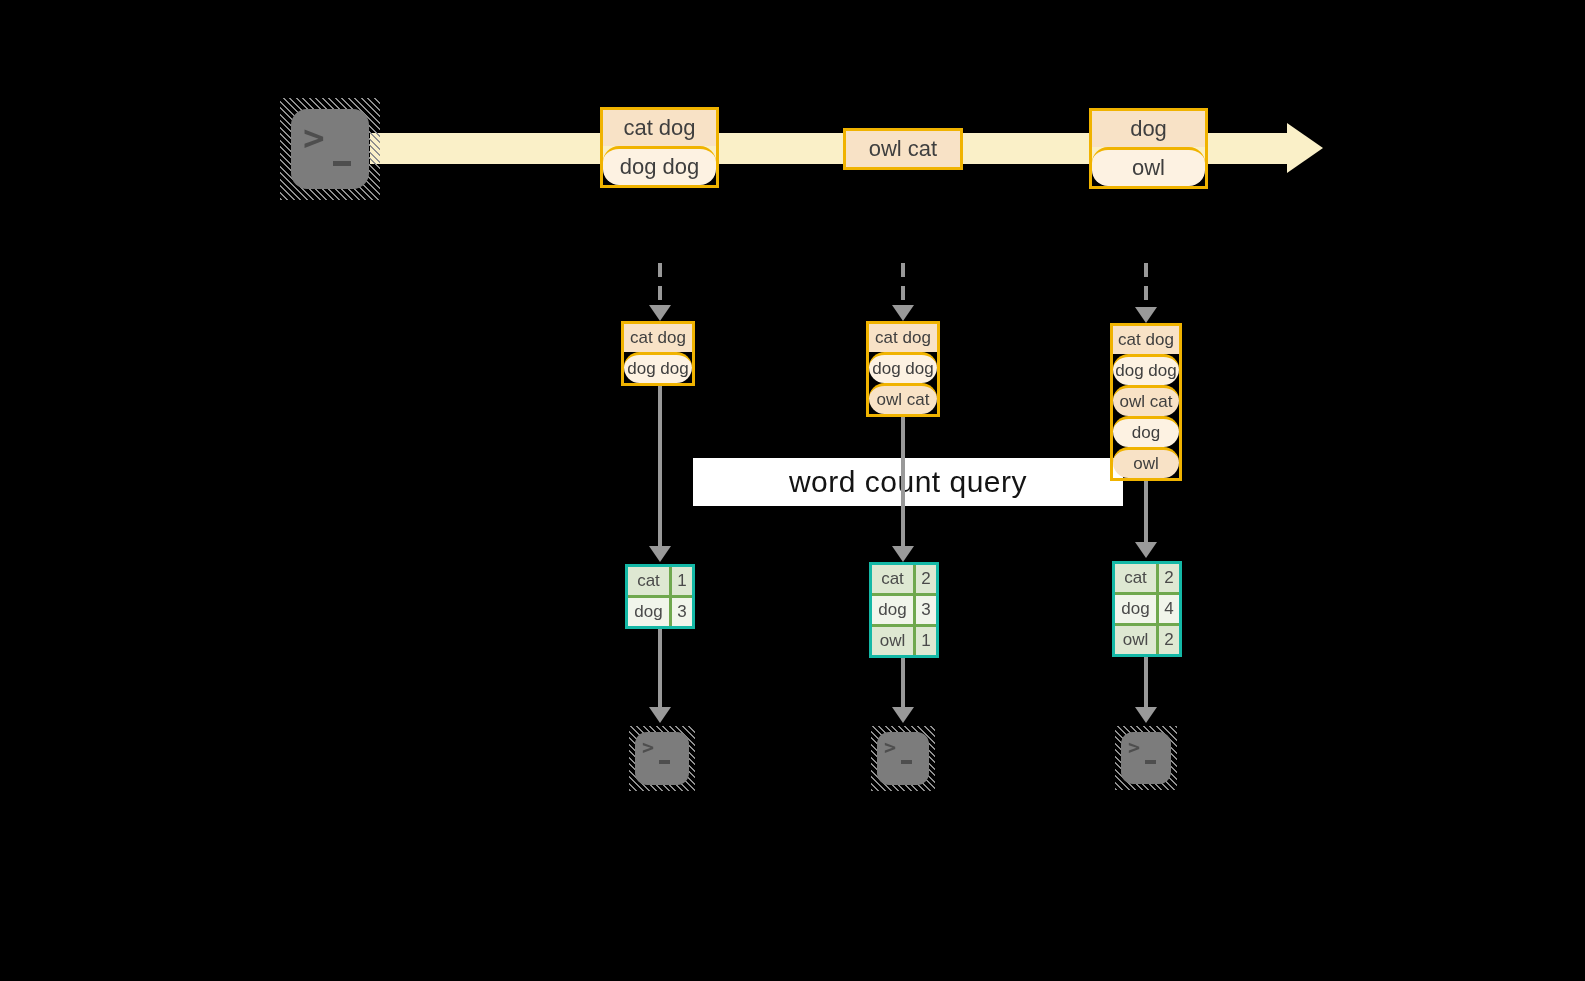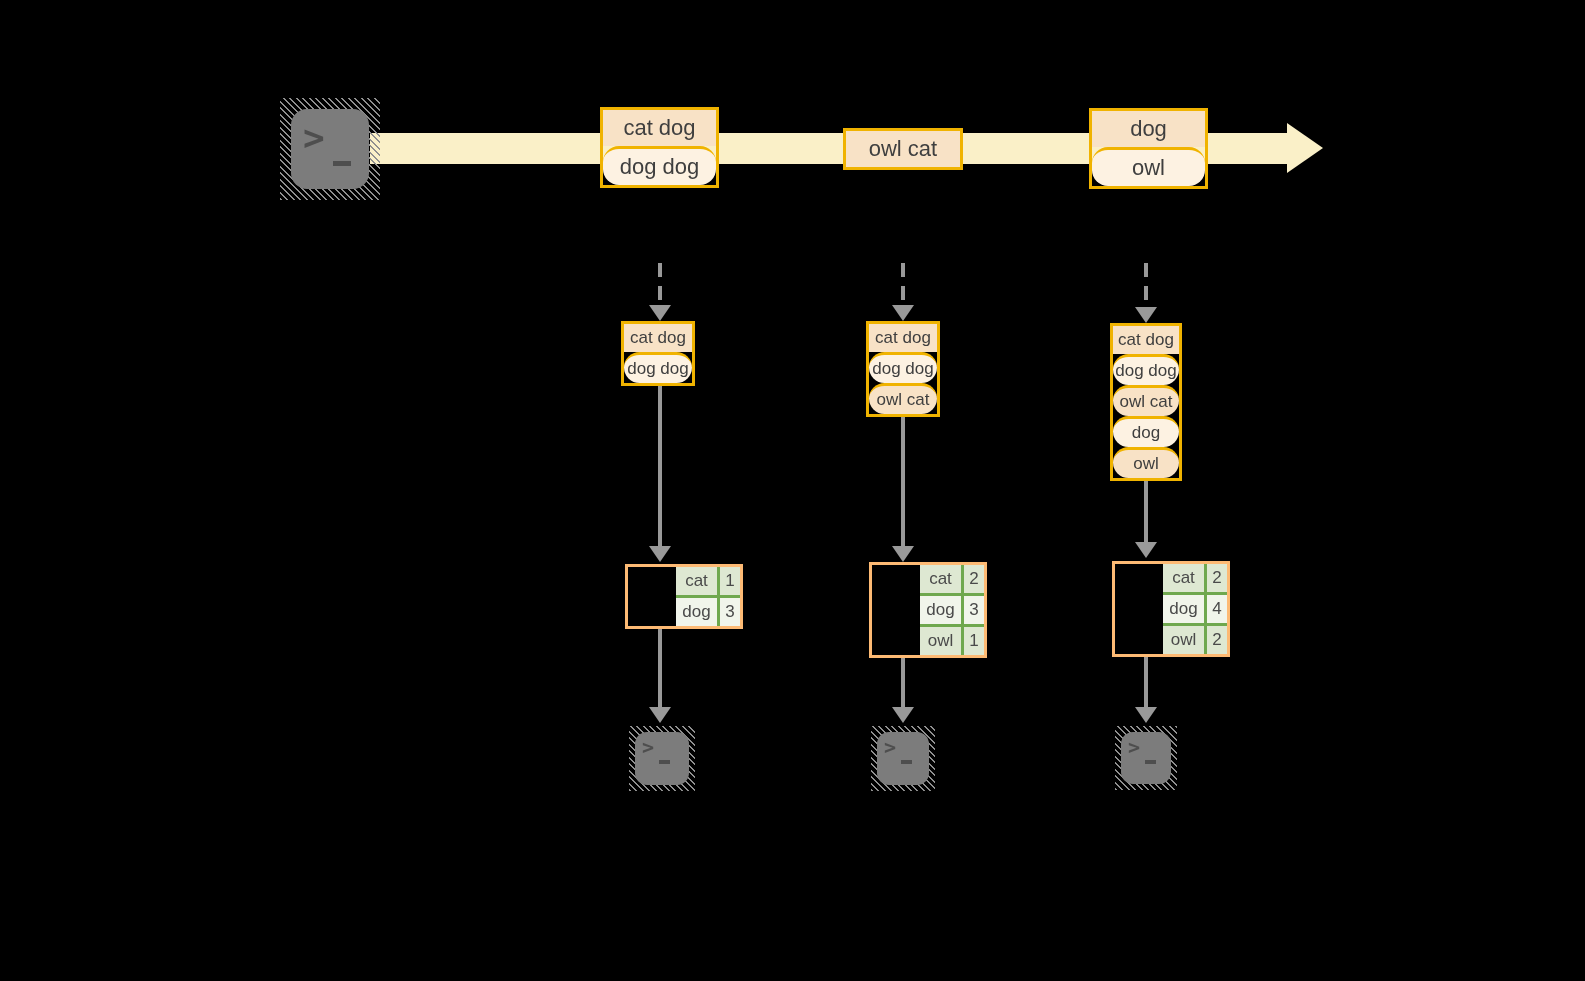"word count query" div.query-band { html: none -> <div>word count query</div> }
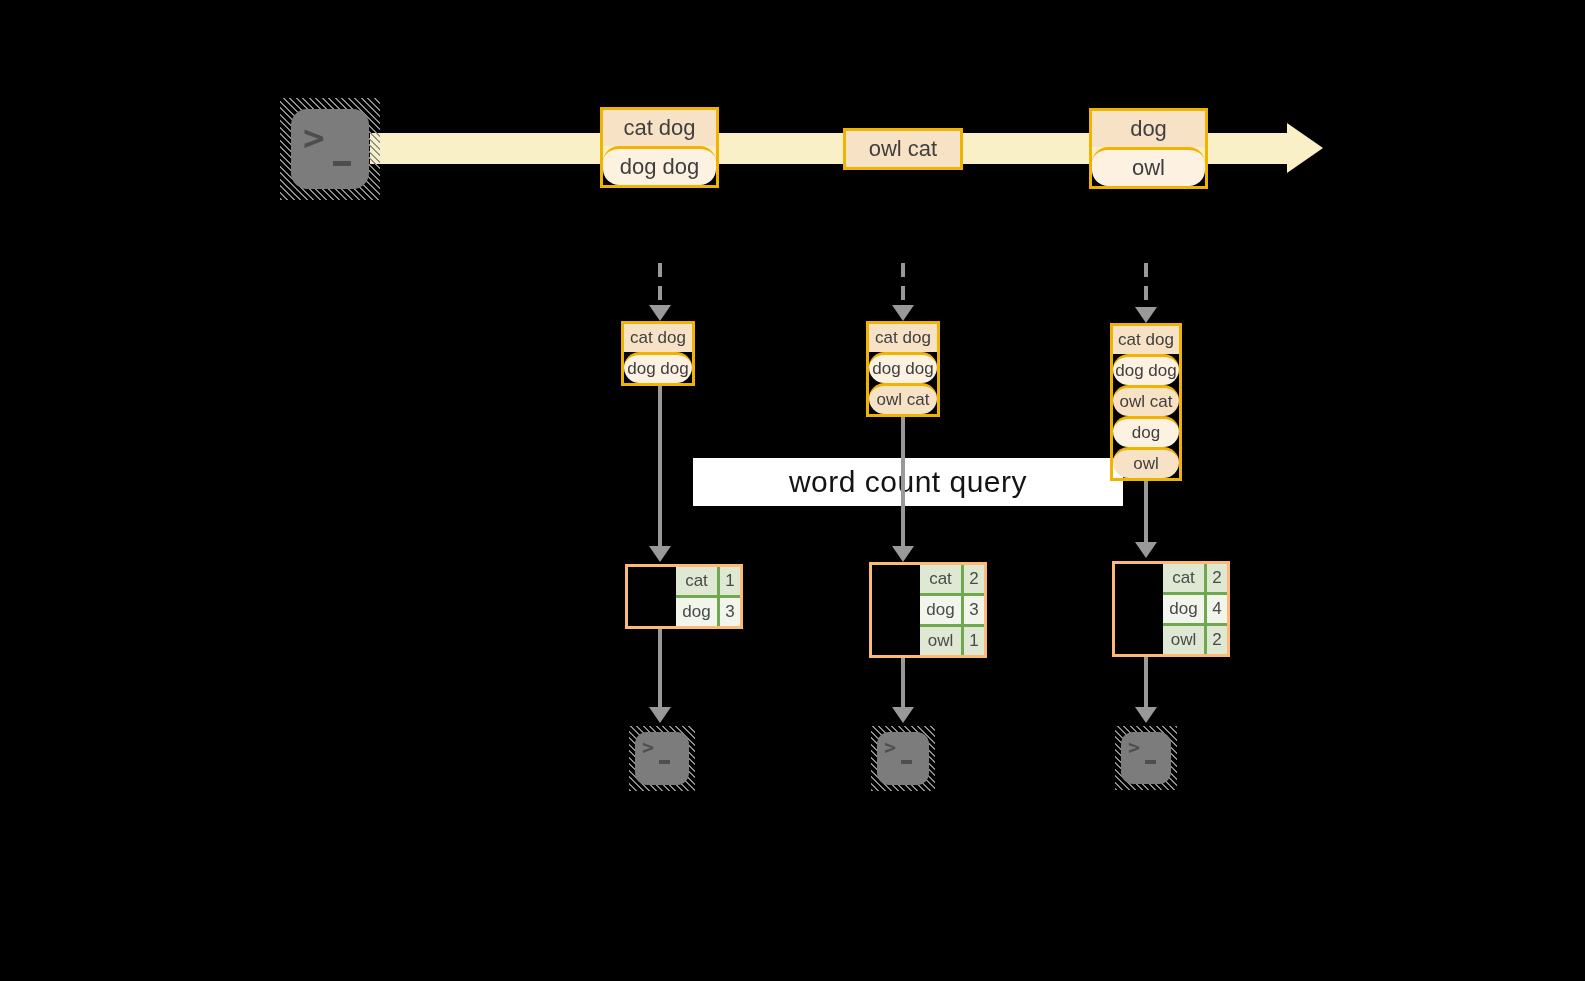"cat" .gtable { border: 3px solid #fdba74 -> 3px solid #14b8a6; padding-left: 48px -> none }
